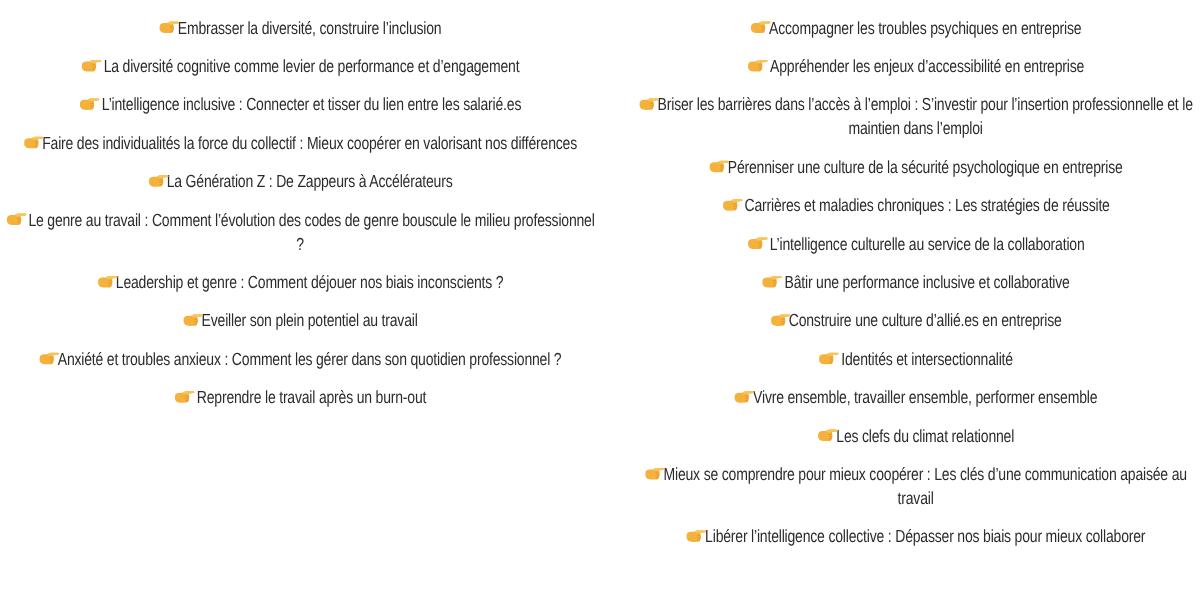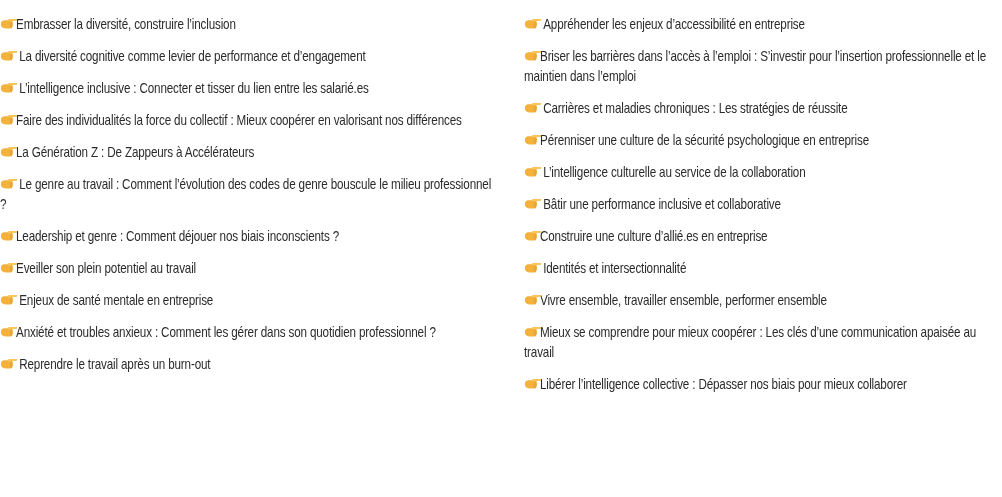"Embrasser la diversité, construire" .col { text-align: none -> center }
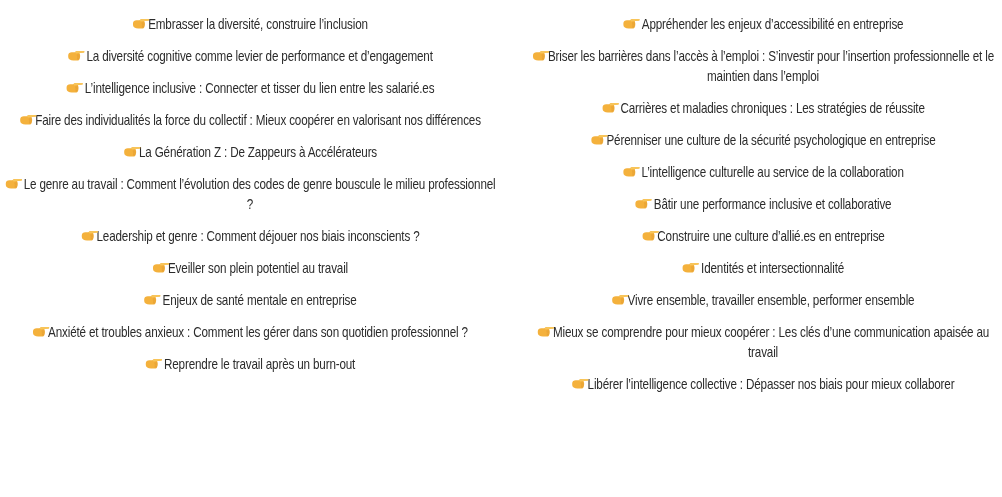"Accompagner les troubles psychiques en" div.item { html: none -> <div> <span> <span> <svg> <path></path> <path></path> <path></path> </svg> </span><span>Accompagner les troubles psychiques en entreprise</span> </span> </div> }
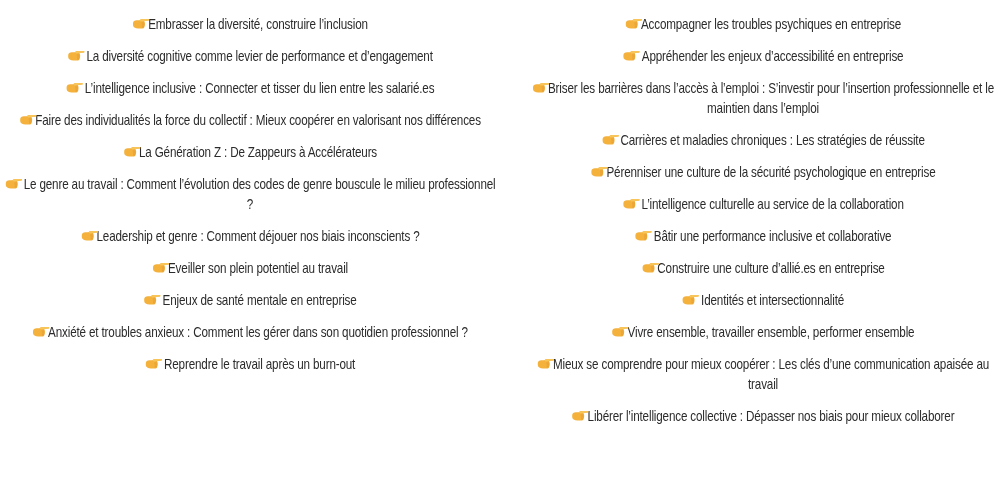"Carrières et maladies chroniques :" div.item { order: before "Pérenniser une culture de la" -> after "Pérenniser une culture de la" }
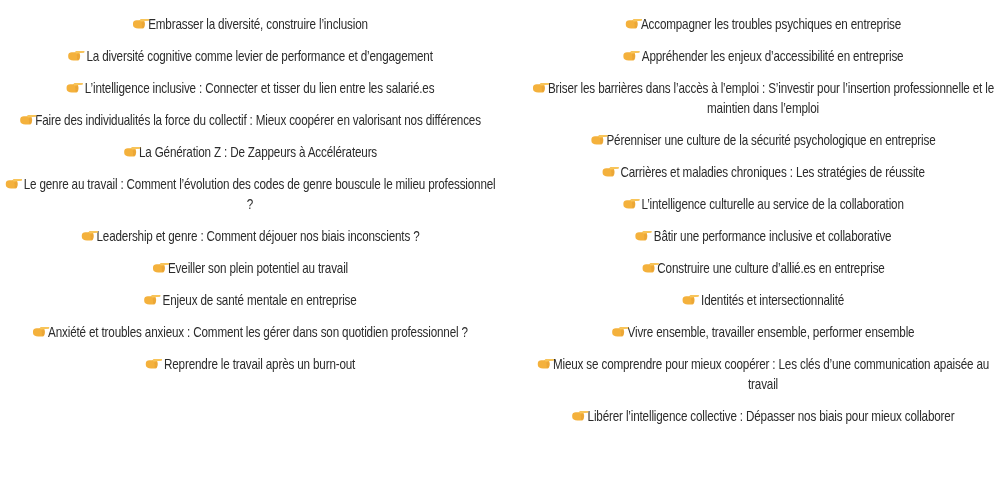"Enjeux de santé mentale en" div.item { html: <div> <span> <span> <svg> <path></path> <path></path> <path></path> </svg> </span><span>Enjeux de santé mentale en entreprise</span> </span> </div> -> none }
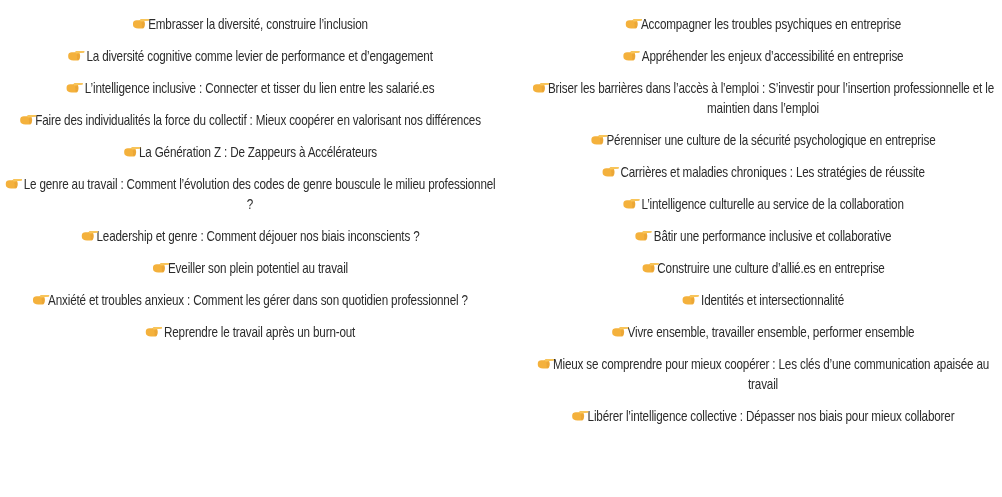"Les clefs du climat relationnel" div.item { html: none -> <div> <span> <span> <svg> <path></path> <path></path> <path></path> </svg> </span><span>Les clefs du climat relationnel</span> </span> </div> }
